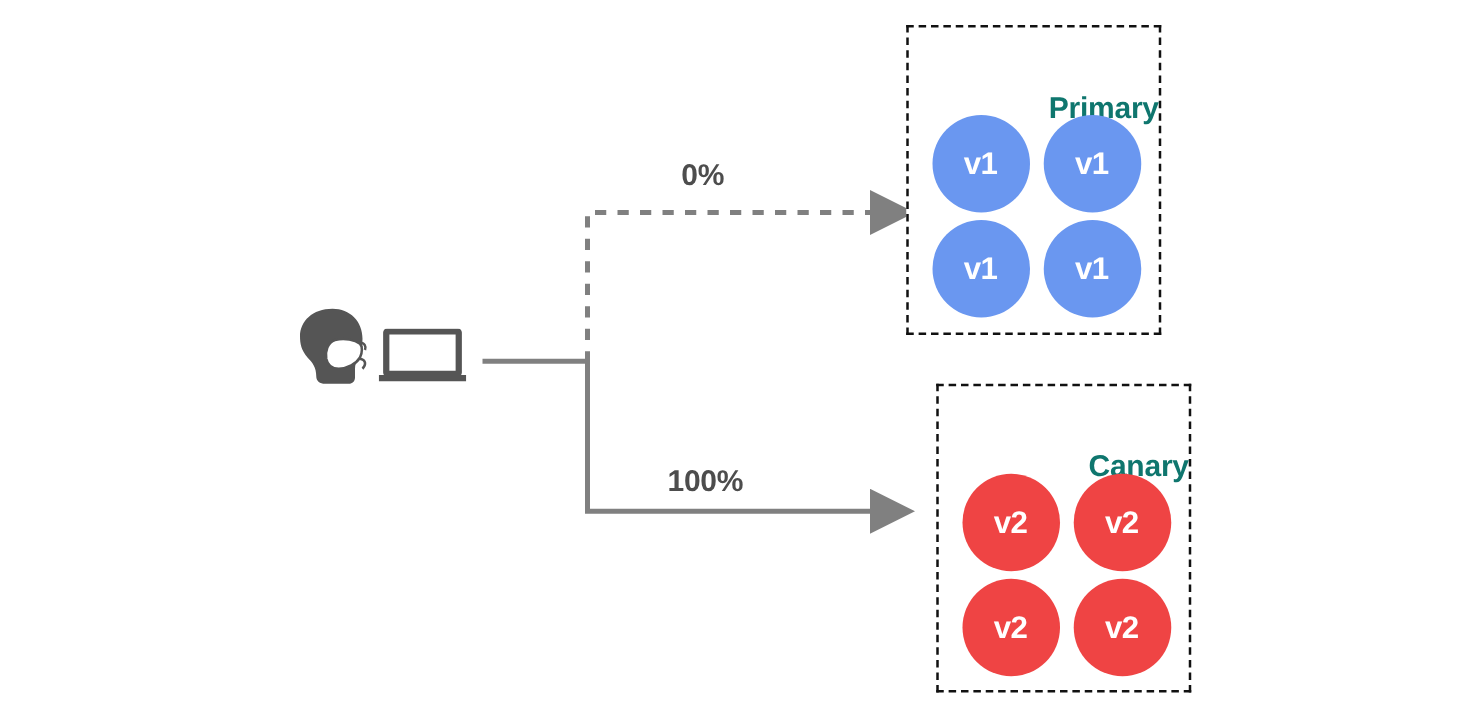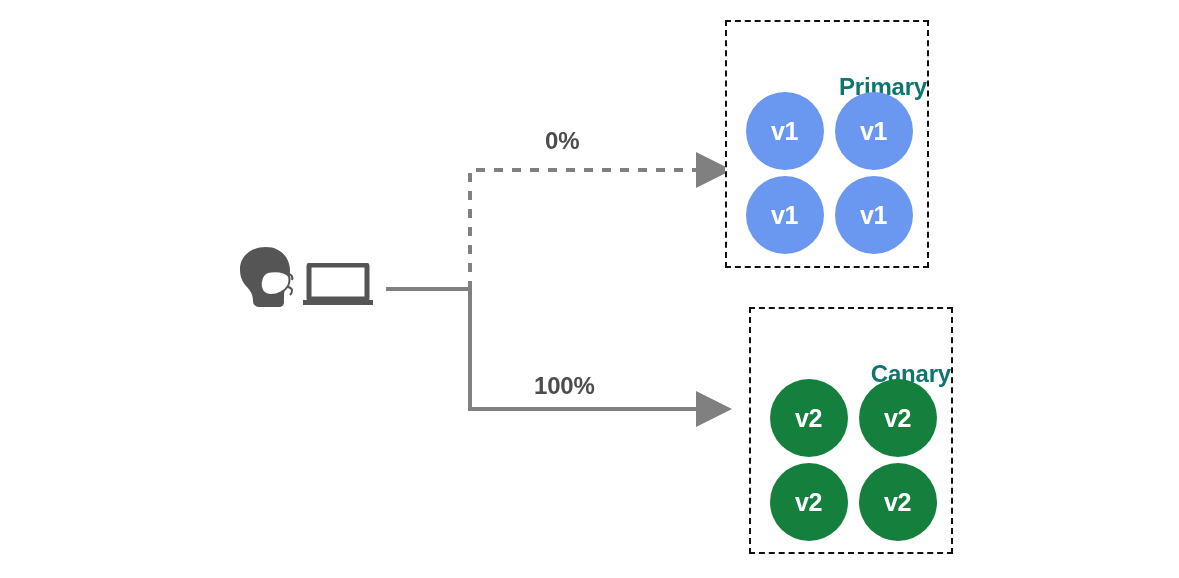"v2" .node-circle.green { background: #15803d -> #ef4444 }
